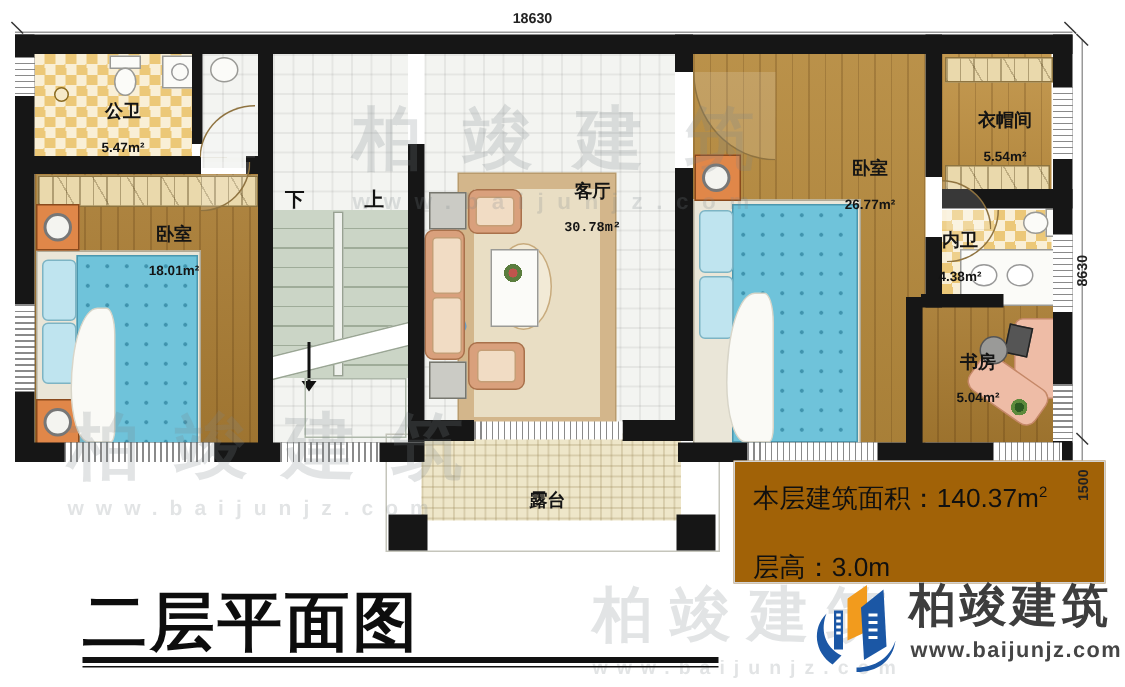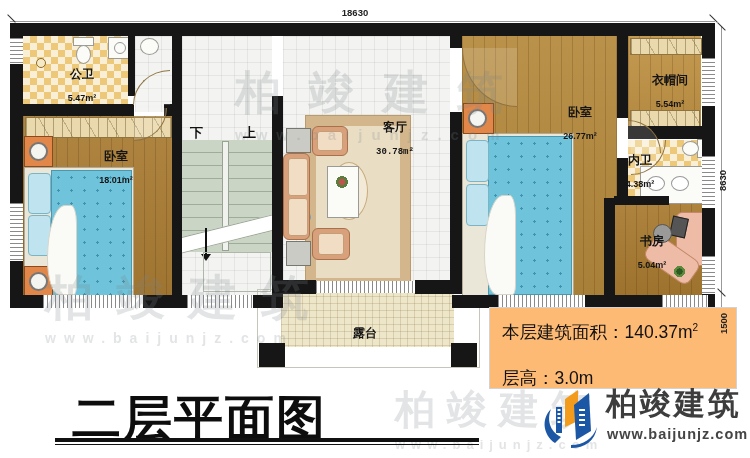"本层建筑面积：140.37m2" .info-panel { background: #fdba74 -> #a16207 }
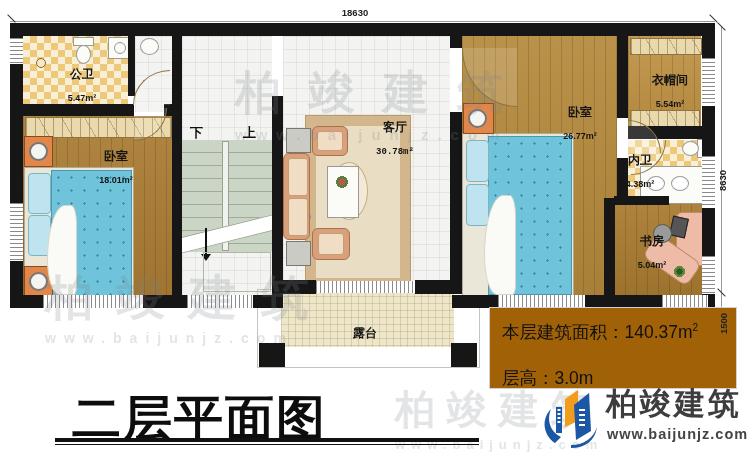"二层平面图" .title-main { font-size: 49px -> 43px; margin-left: 17px -> none }
